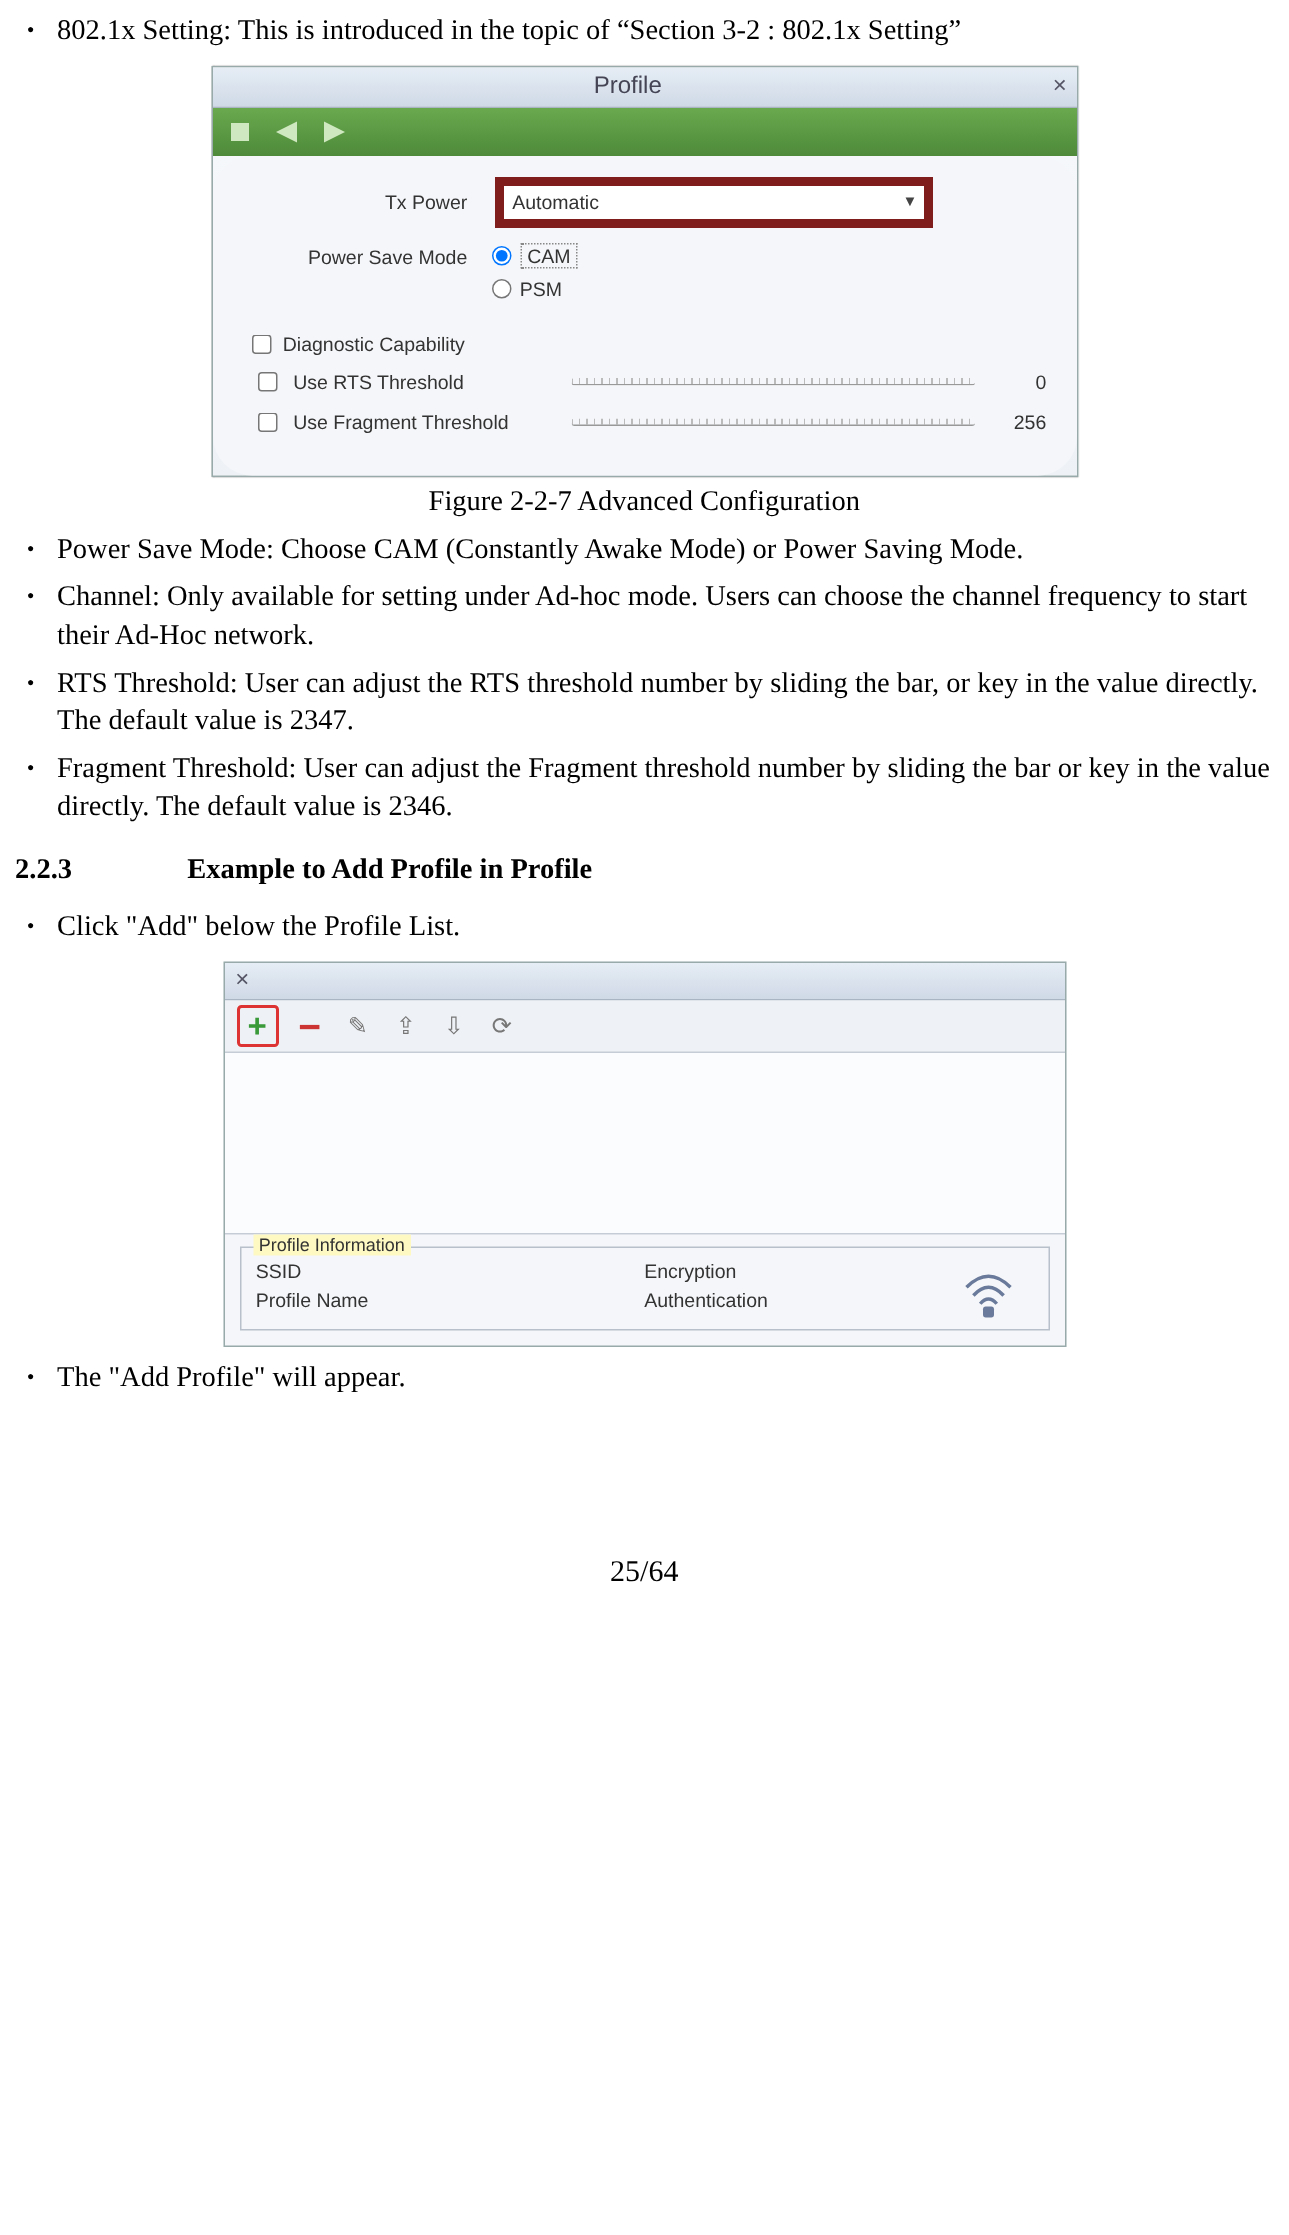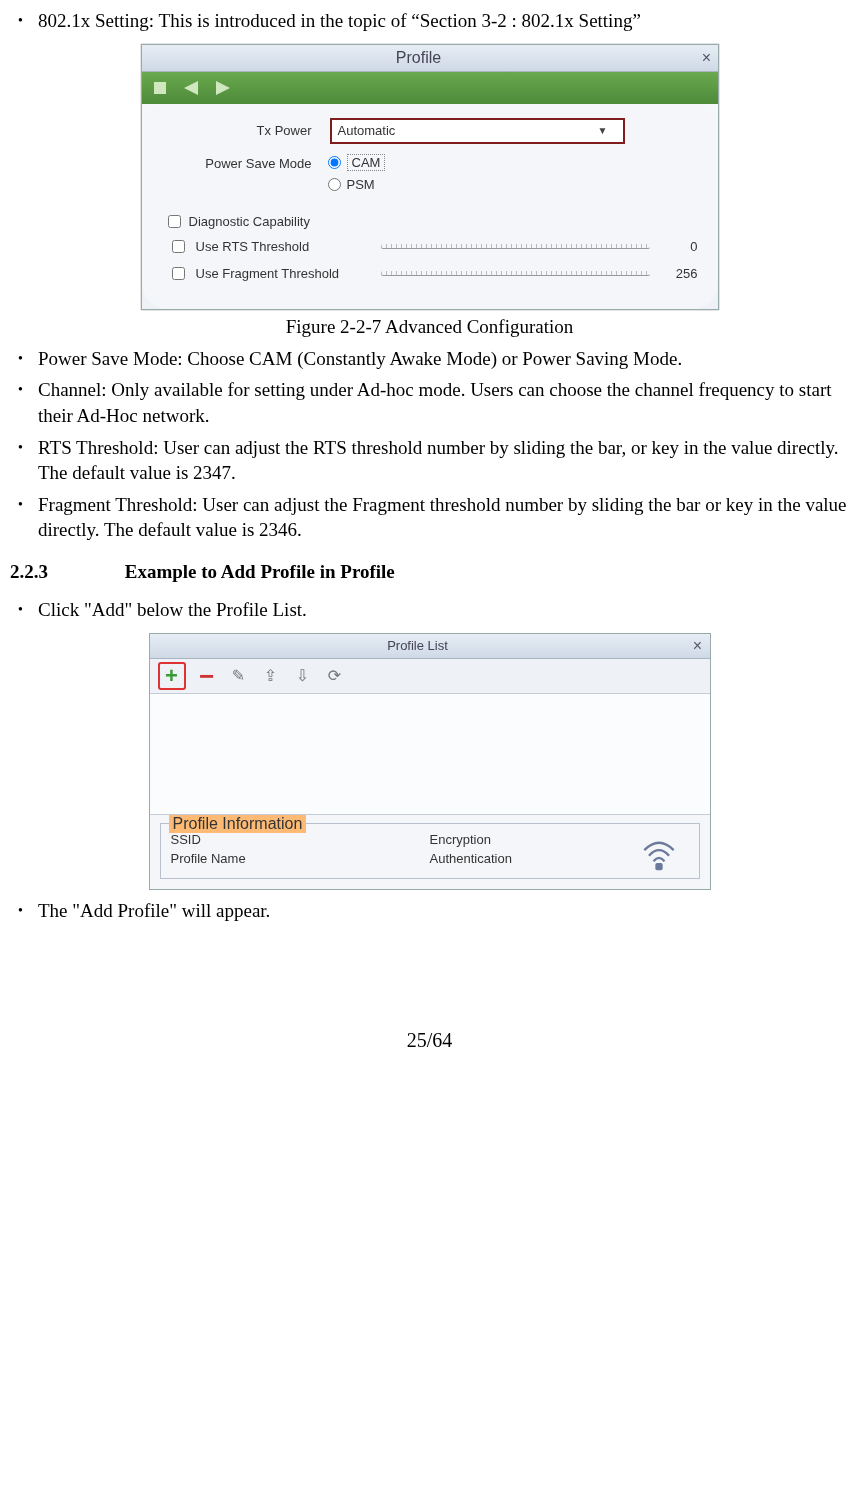"Automatic" .combo { border: 2px solid #7f1d1d -> 6px solid #7f1d1d; padding: 0 15px 0 6px -> 0 4px 0 6px }
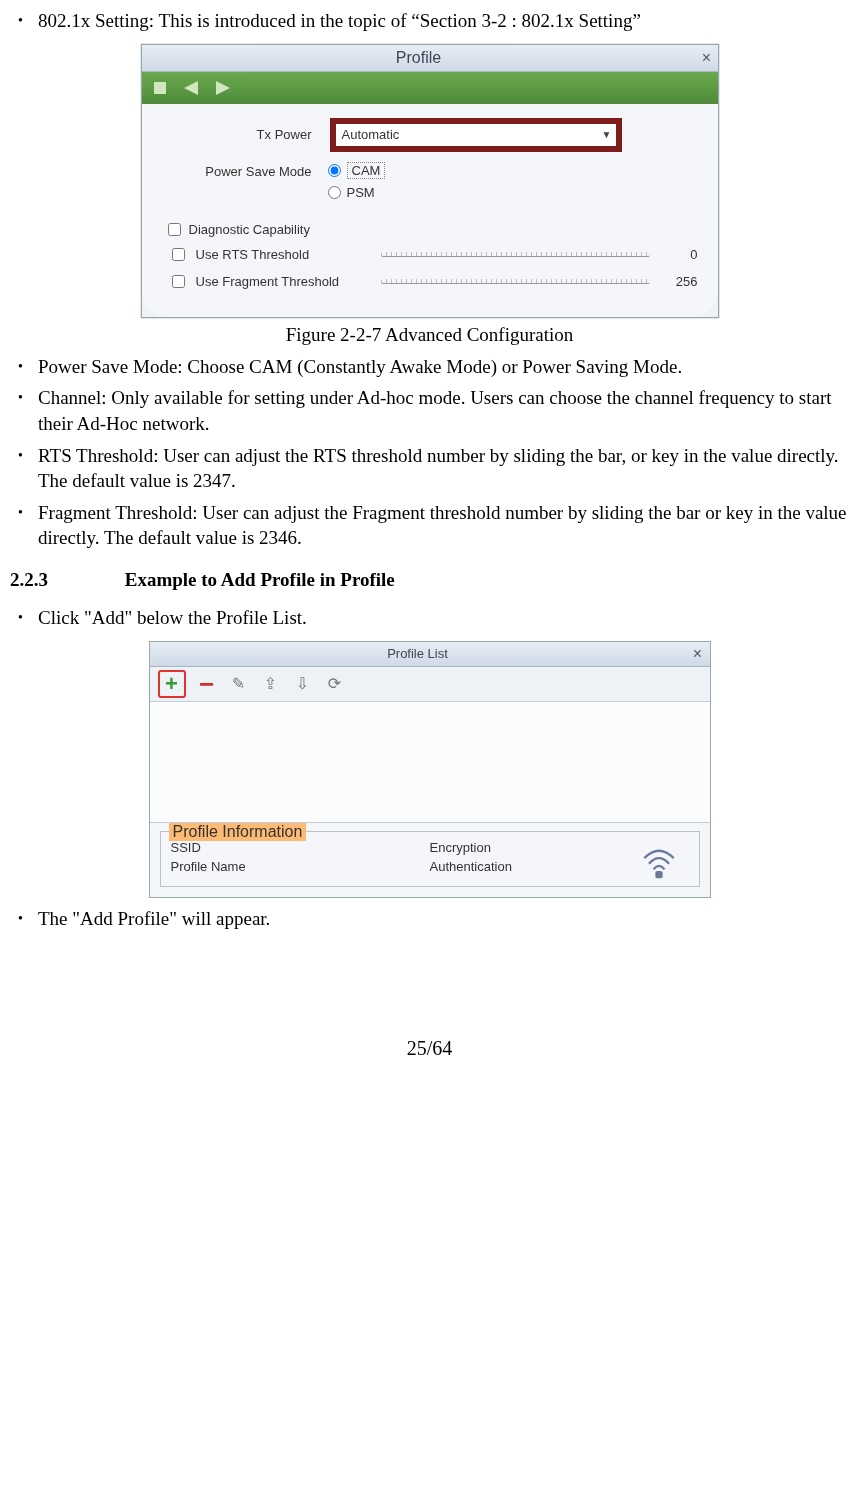"Profile List" span.dlg2-title-text { html: <span>Profile List</span> -> none }
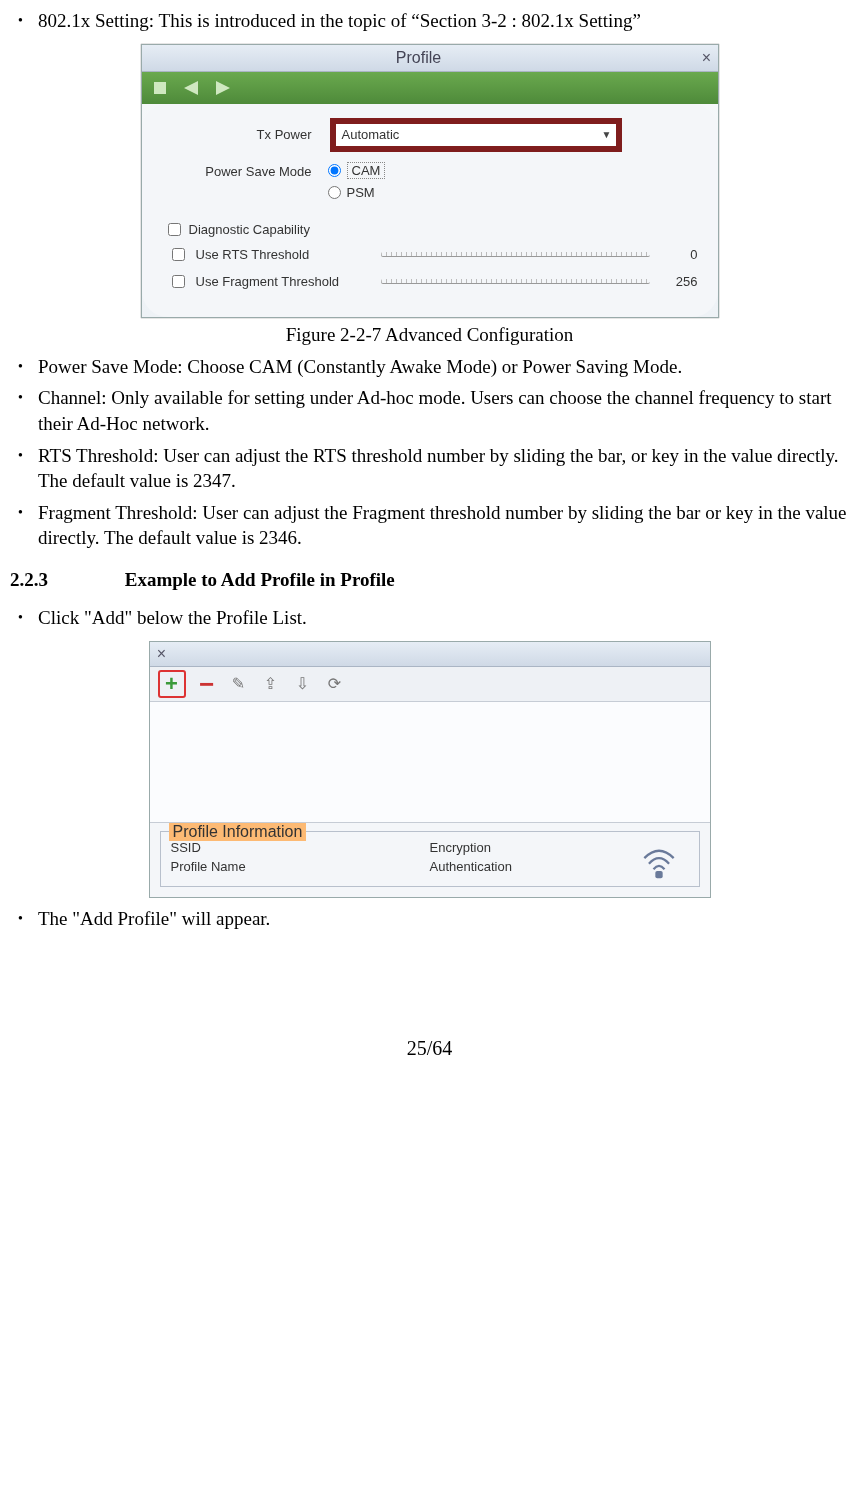"Profile Information" .fieldset .legend { background: #fdba74 -> #fef9c3; font-size: 16px -> 12px }
